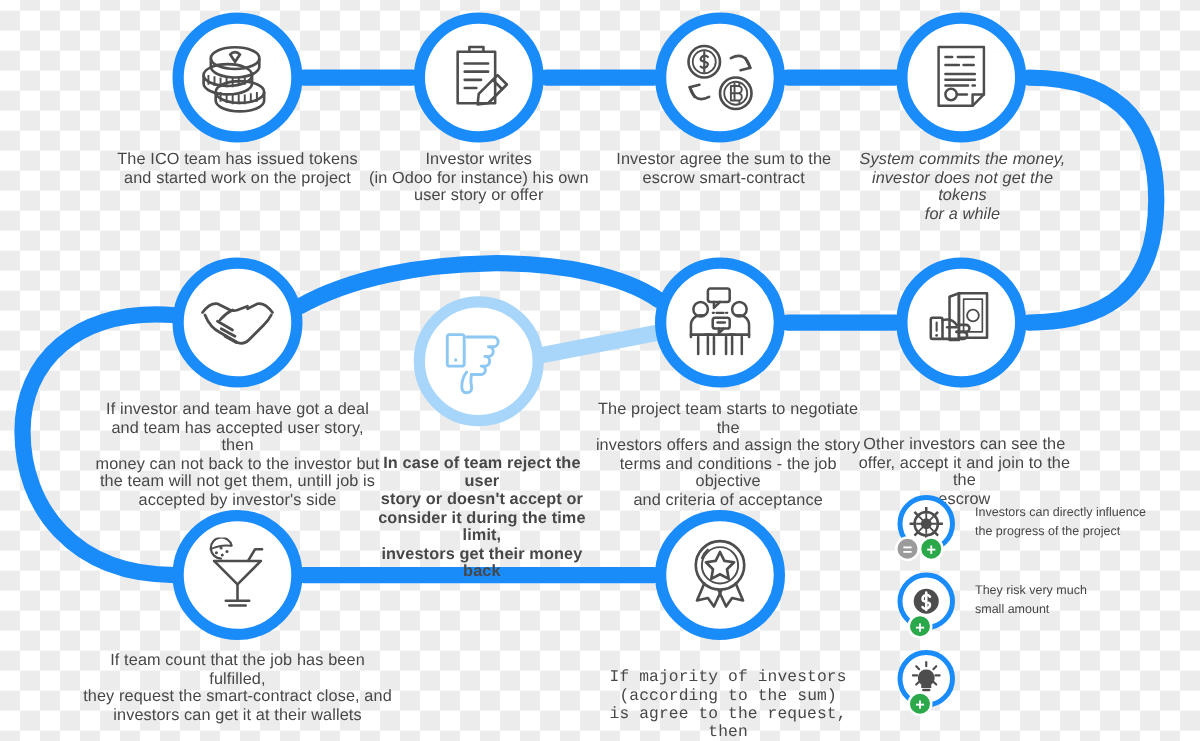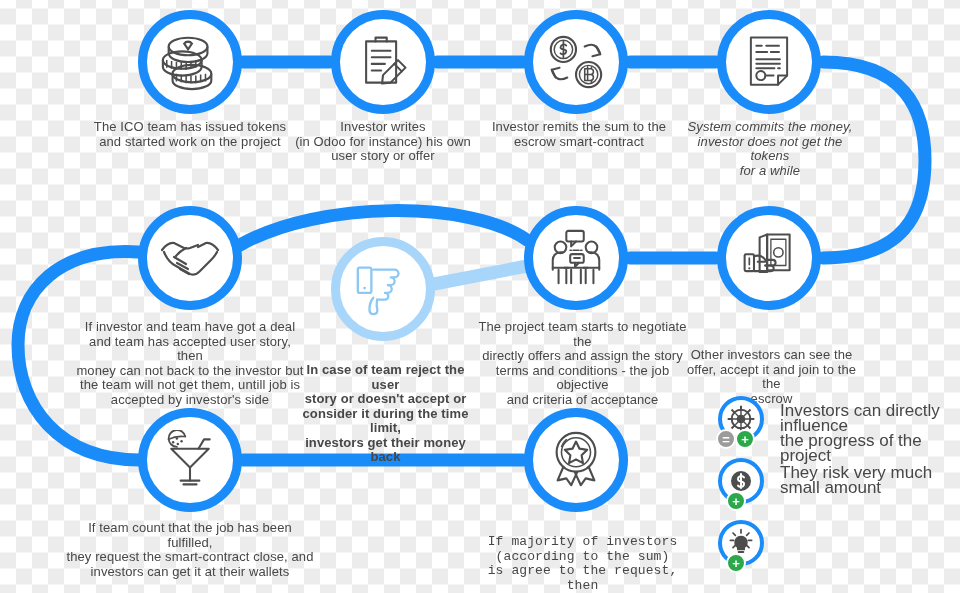"Investor remits the sum to" div.caption { text: remits -> agree }
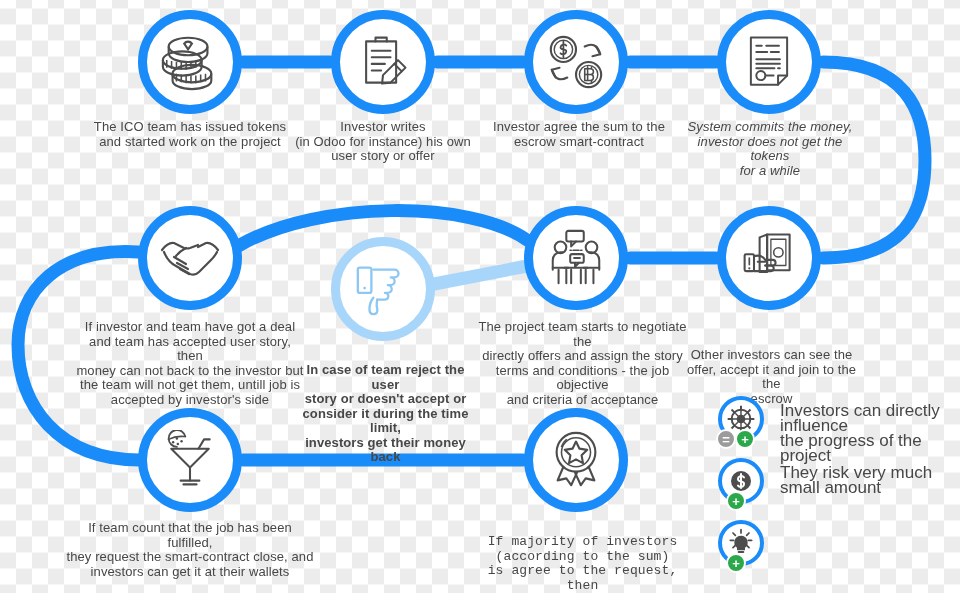"The project team starts to" div.caption { text: directly -> investors }
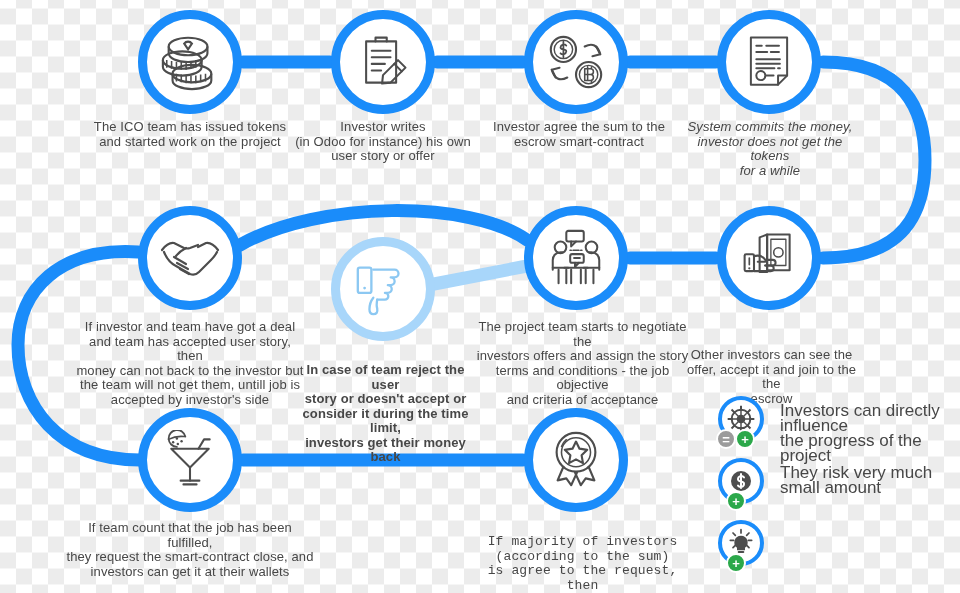"Investors can directly influence" .legend-text { font-size: 17px -> 10px }
